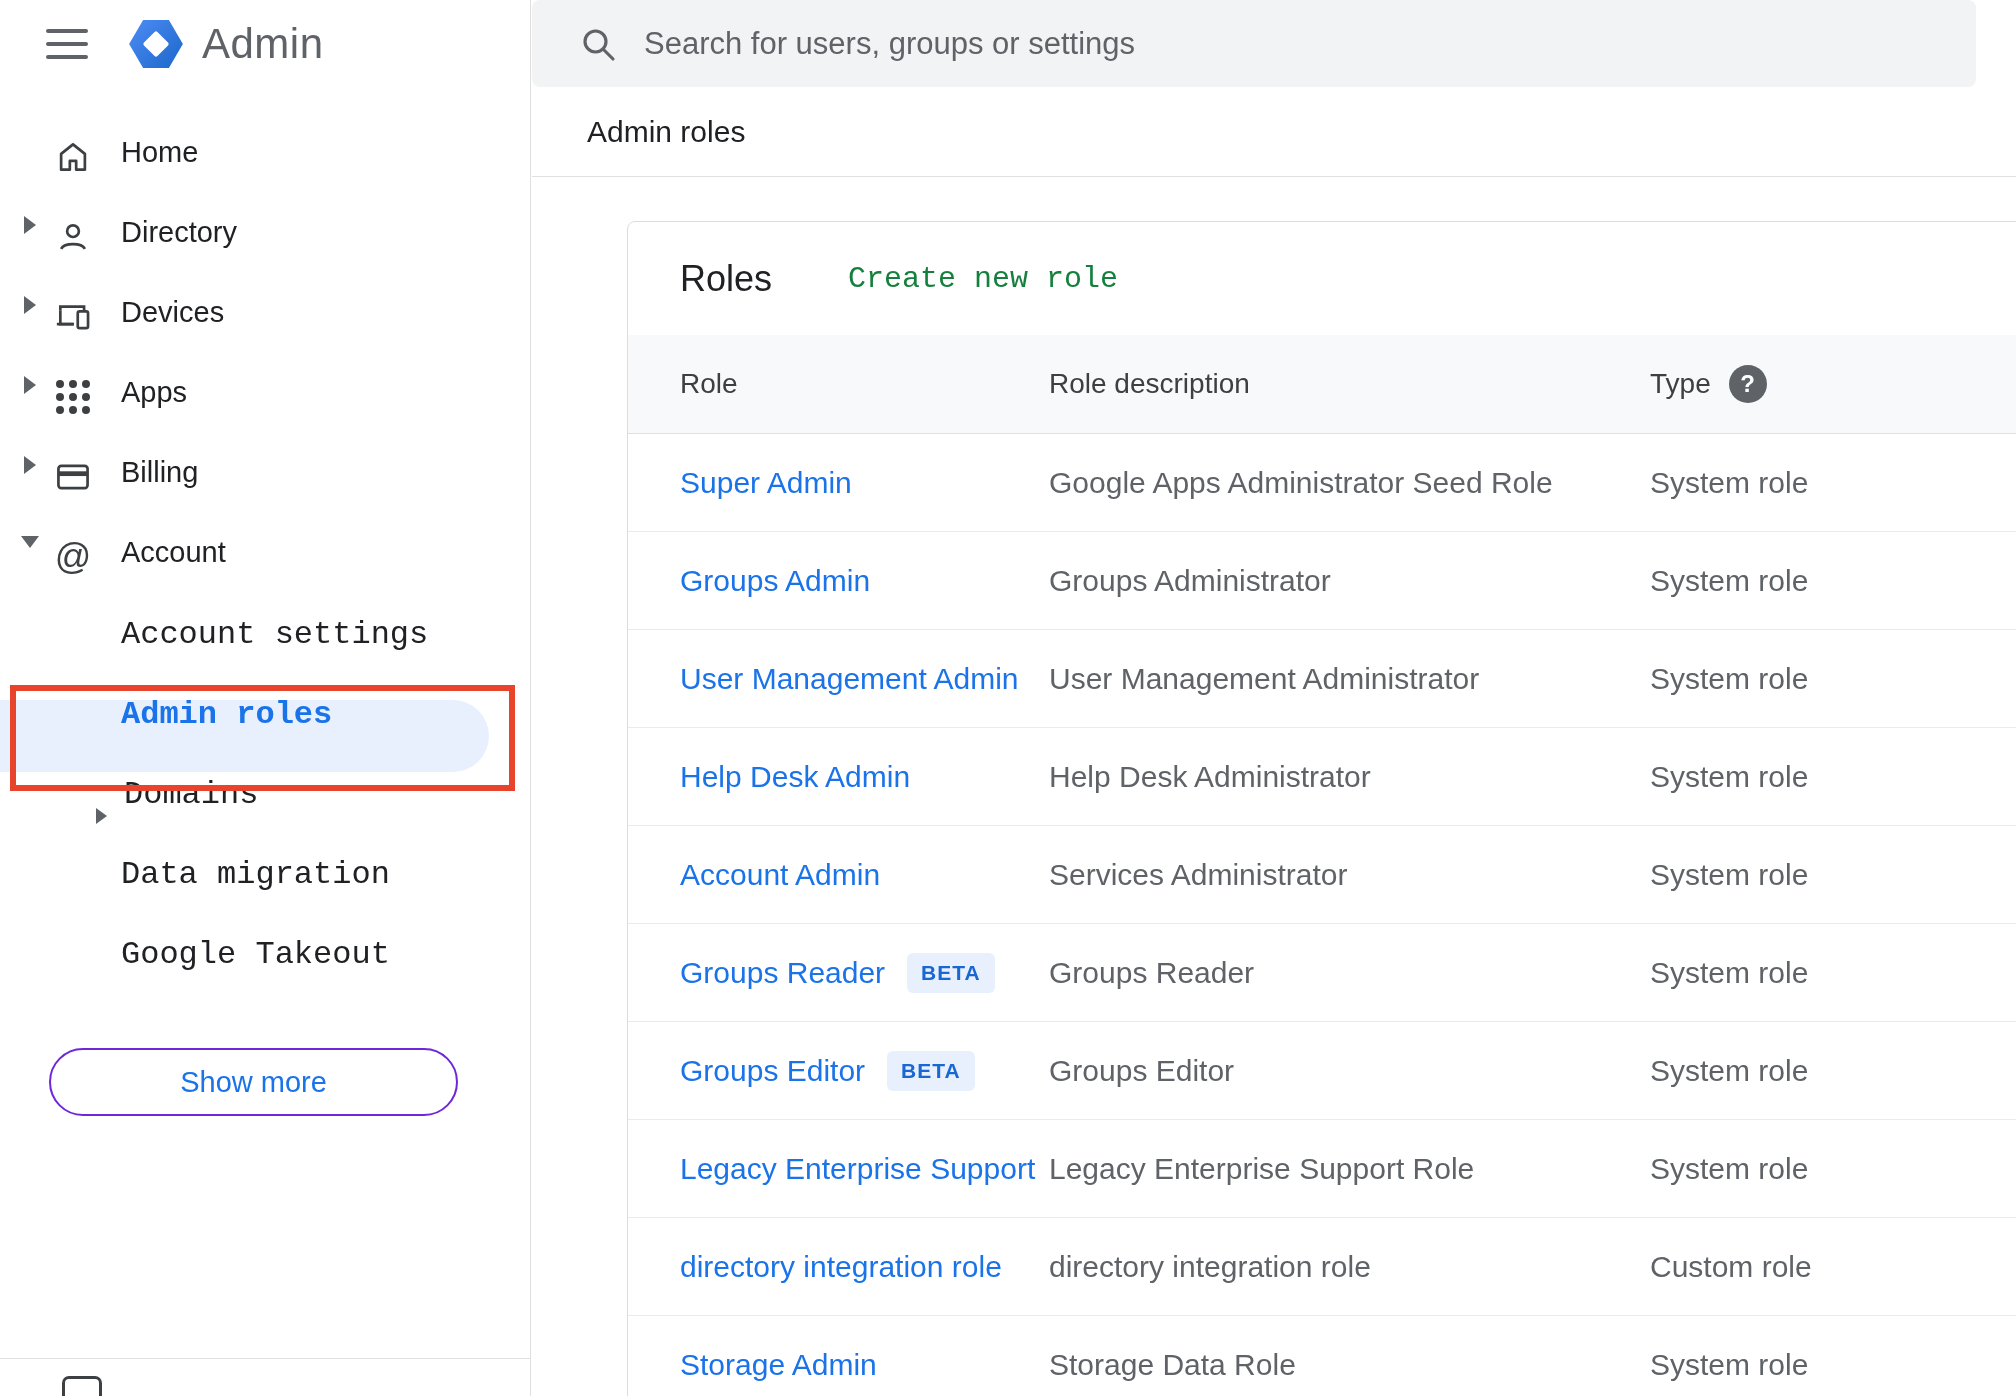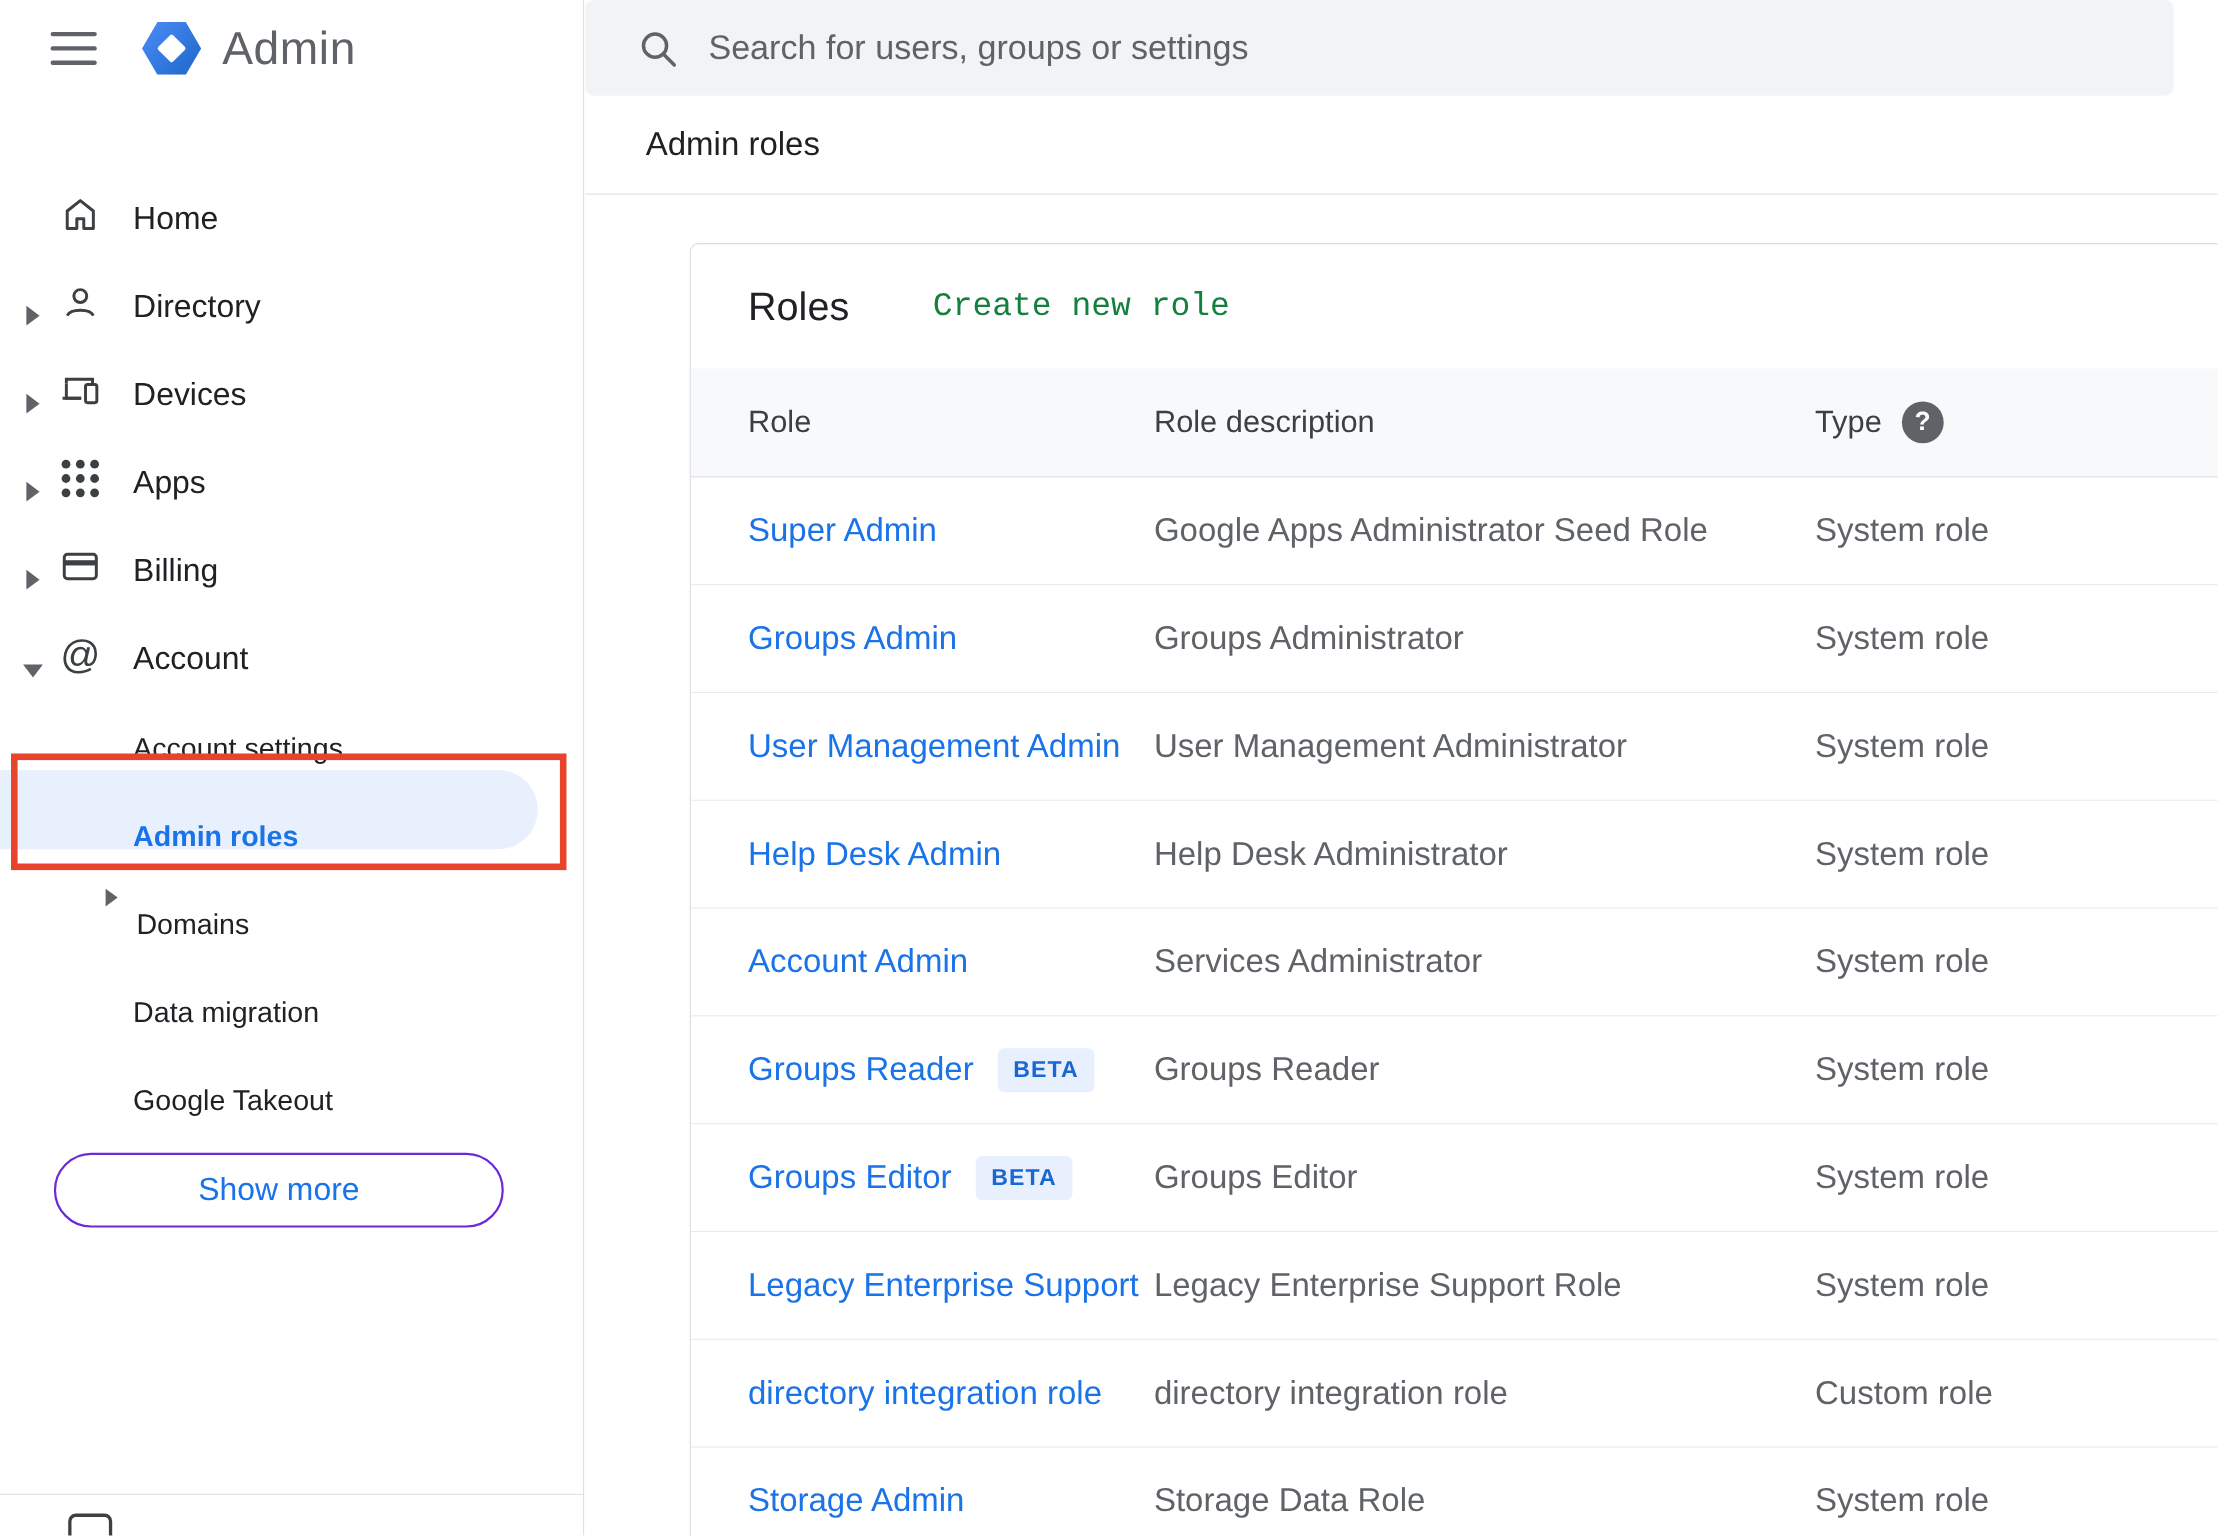"Home" .nav-row { align-items: flex-end -> flex-start }
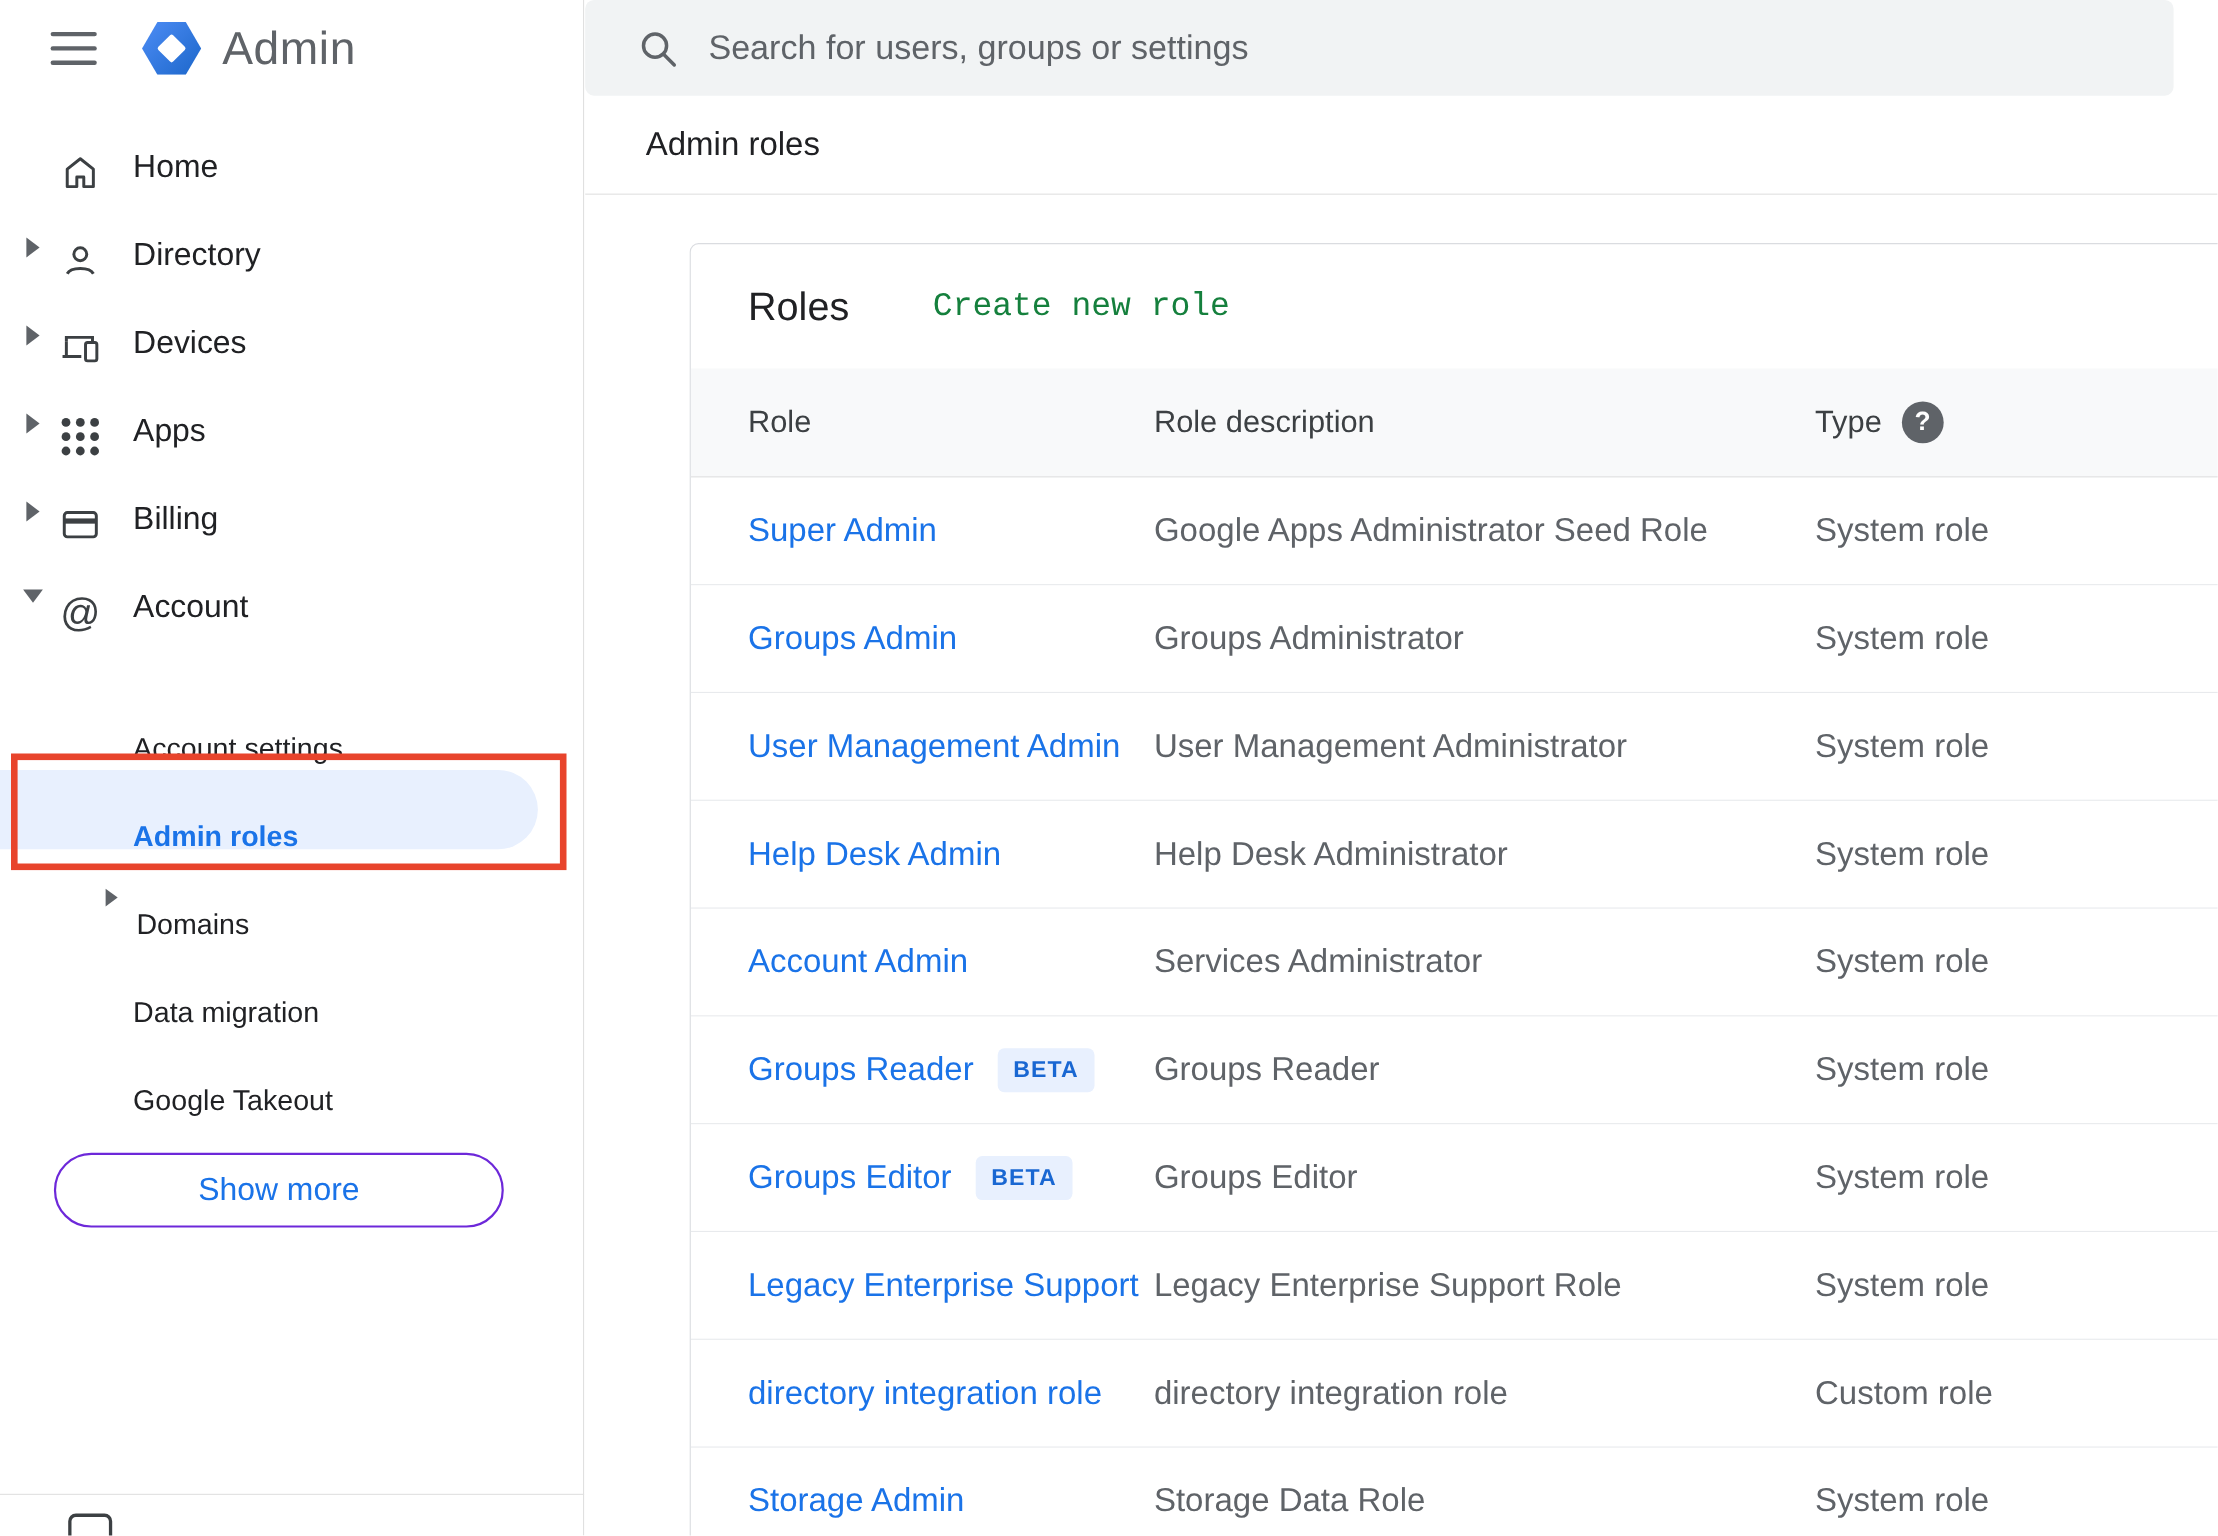"Account settings" .sub-row { align-items: flex-end -> flex-start; font-family: none -> Liberation Mono, monospace; font-size: 26px -> 32px }
